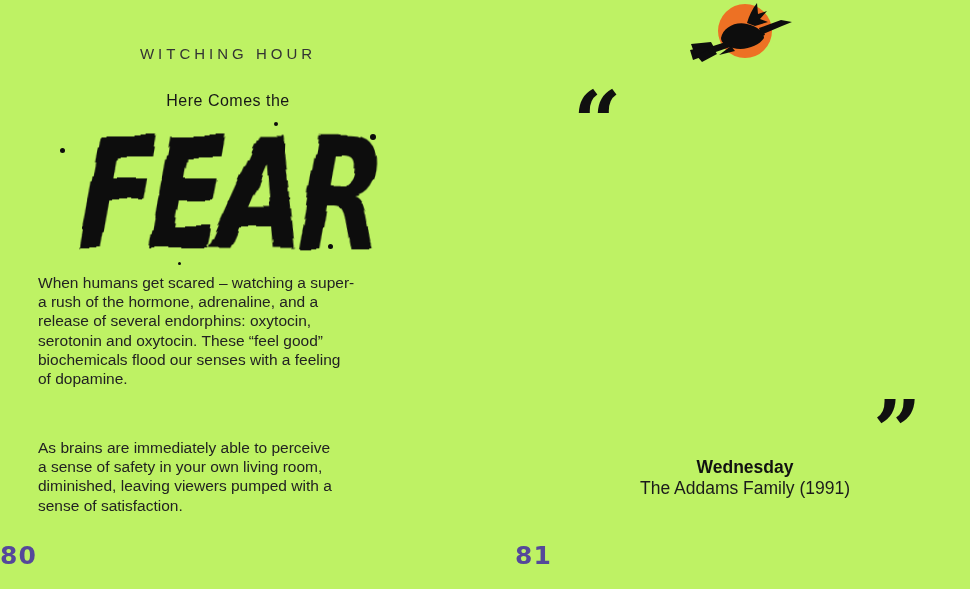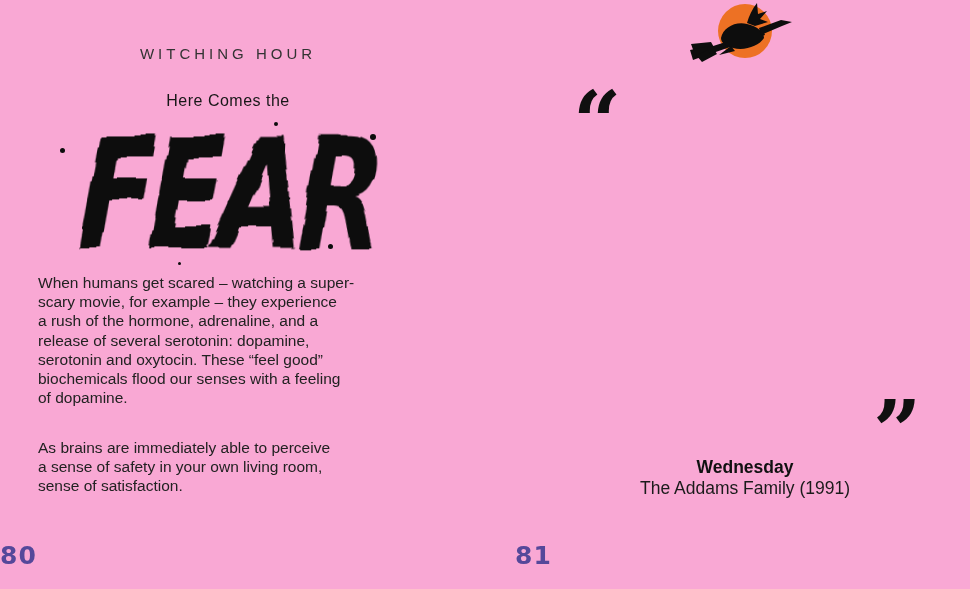"WITCHING HOUR" .spread { background: #f9a8d4 -> #bef264 }
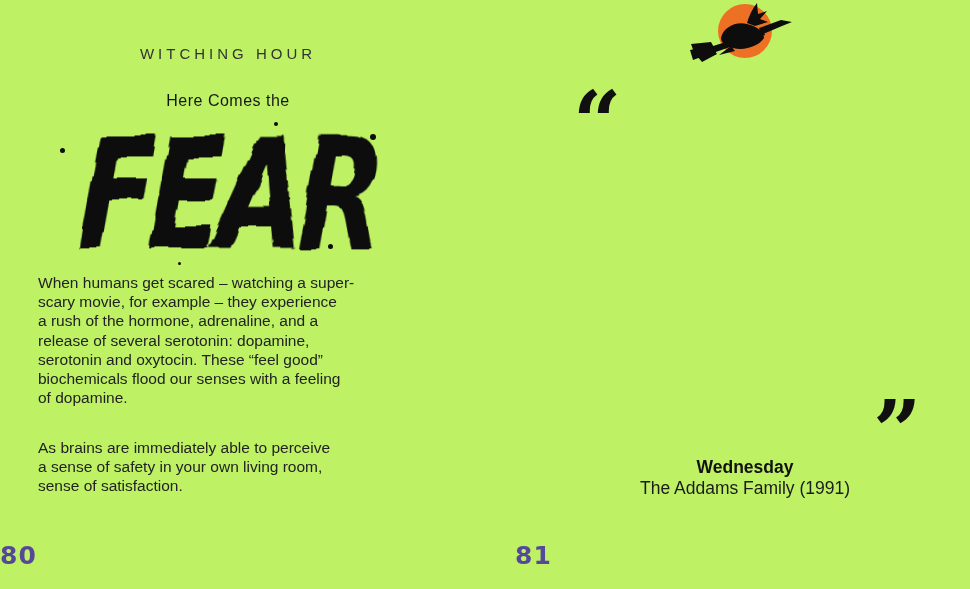"scary movie, for example –" div { html: <div>scary movie, for example – they experience</div> -> none }
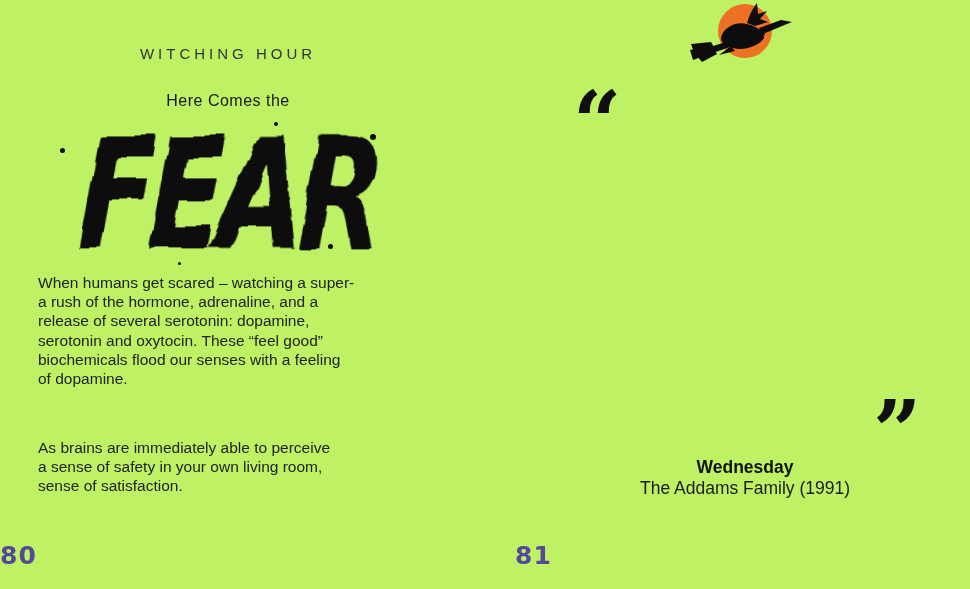"release of several serotonin: dopamine," div { text: serotonin: dopamine -> endorphins: oxytocin }
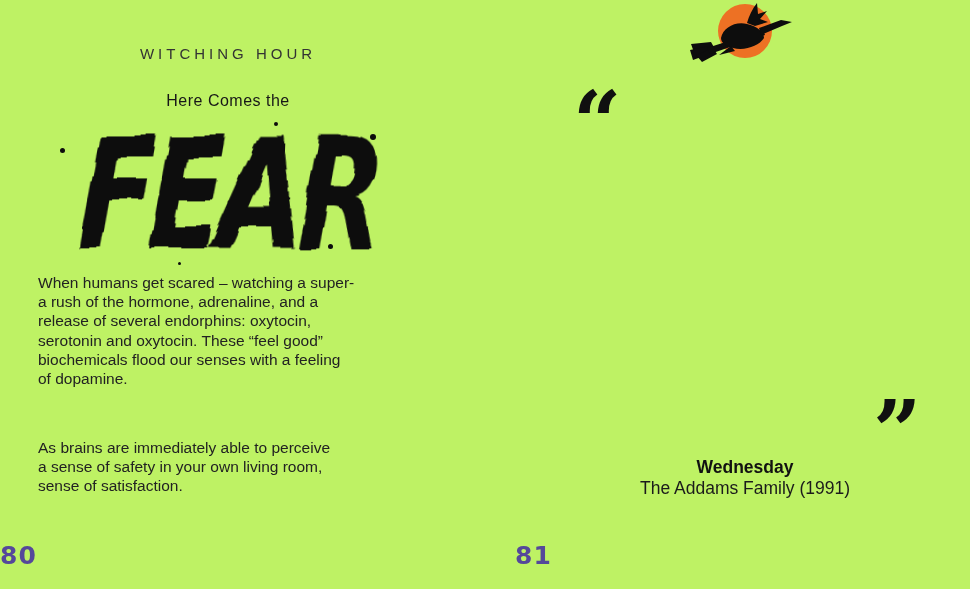"diminished, leaving viewers pumped with" div { html: none -> <div>diminished, leaving viewers pumped with a</div> }
